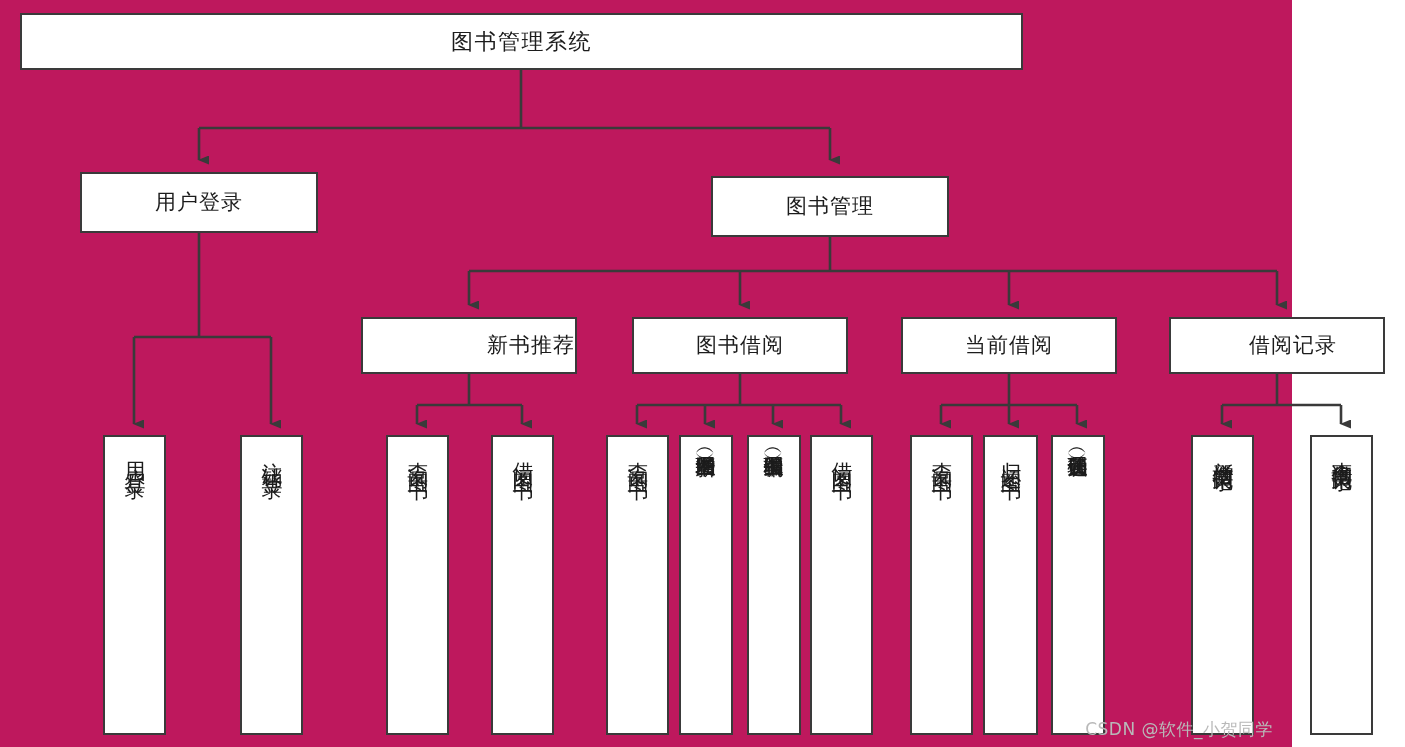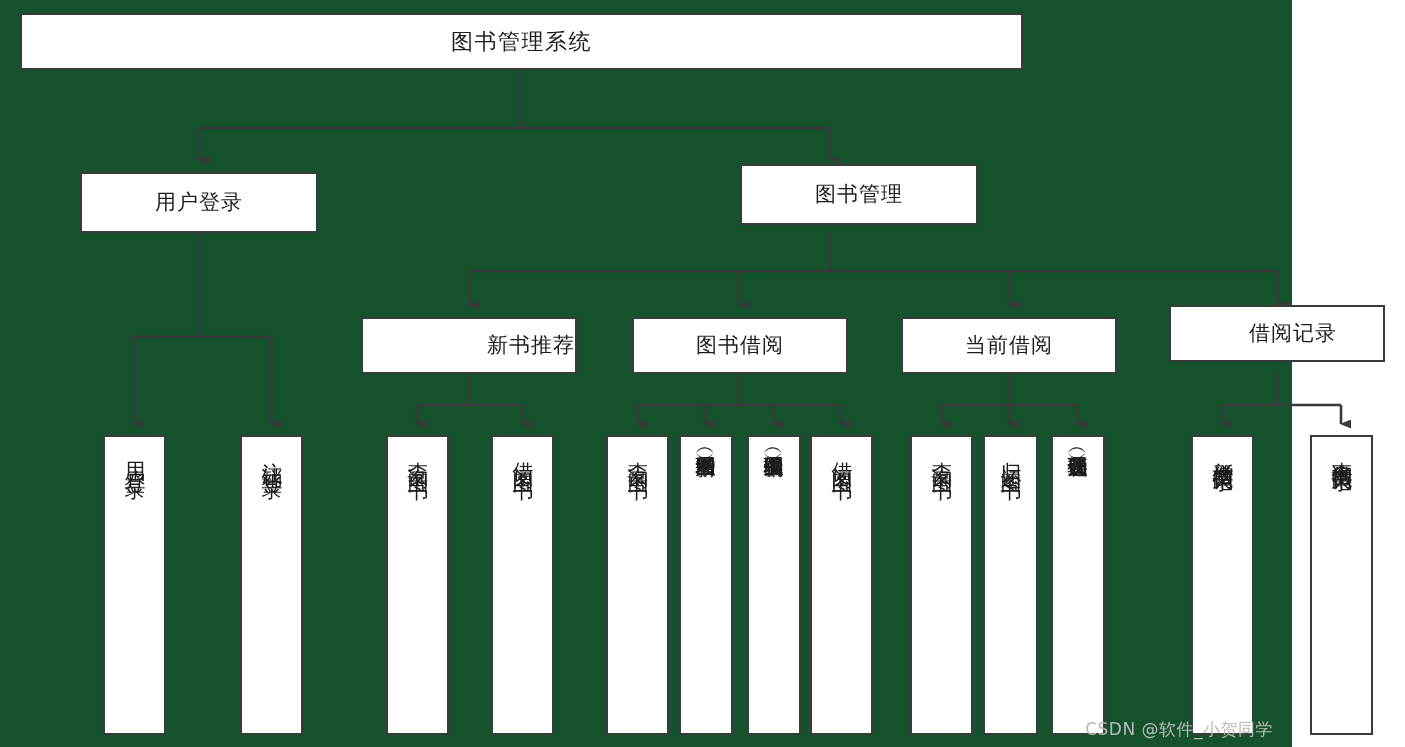"图书管理系统" #diagram-root { background: #14532d -> #be185d }
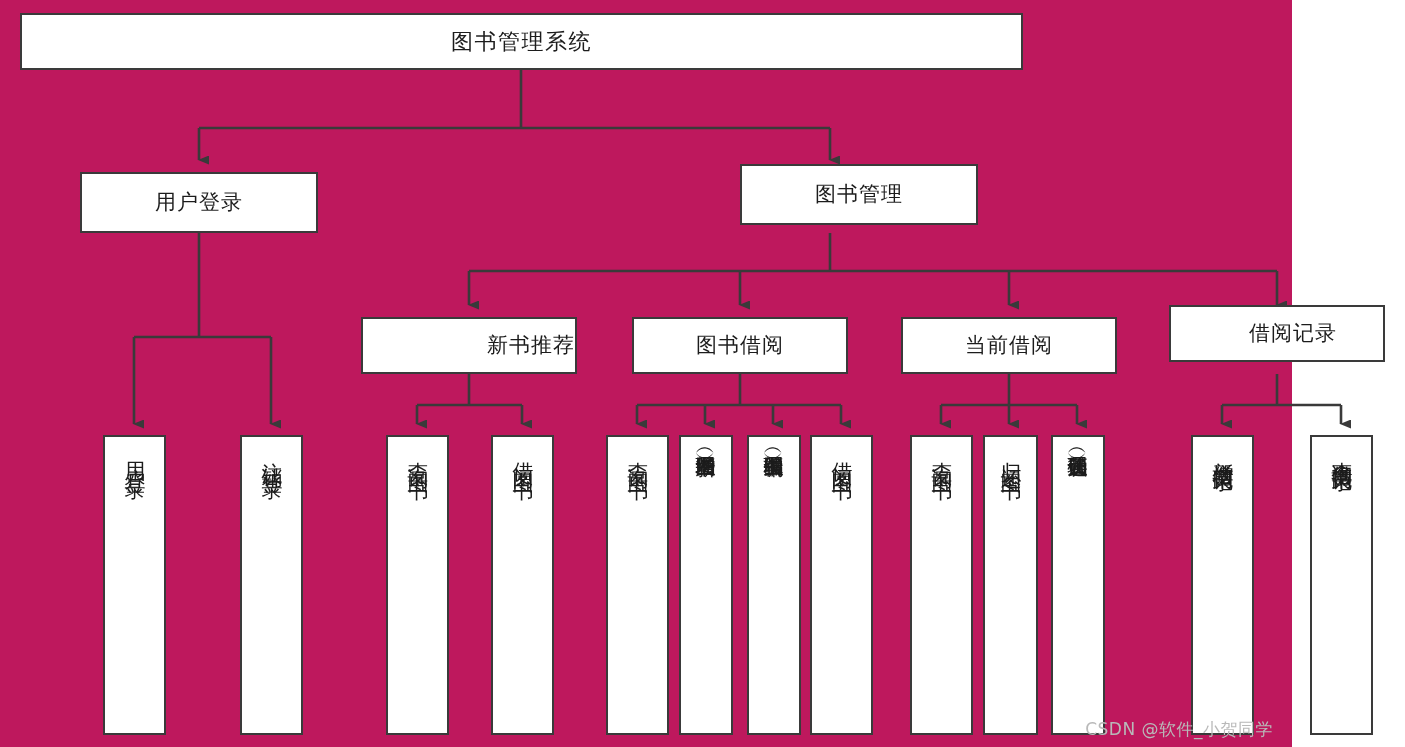"图书管理" div.node { margin-left: 29px -> none; top: 164px -> 176px }
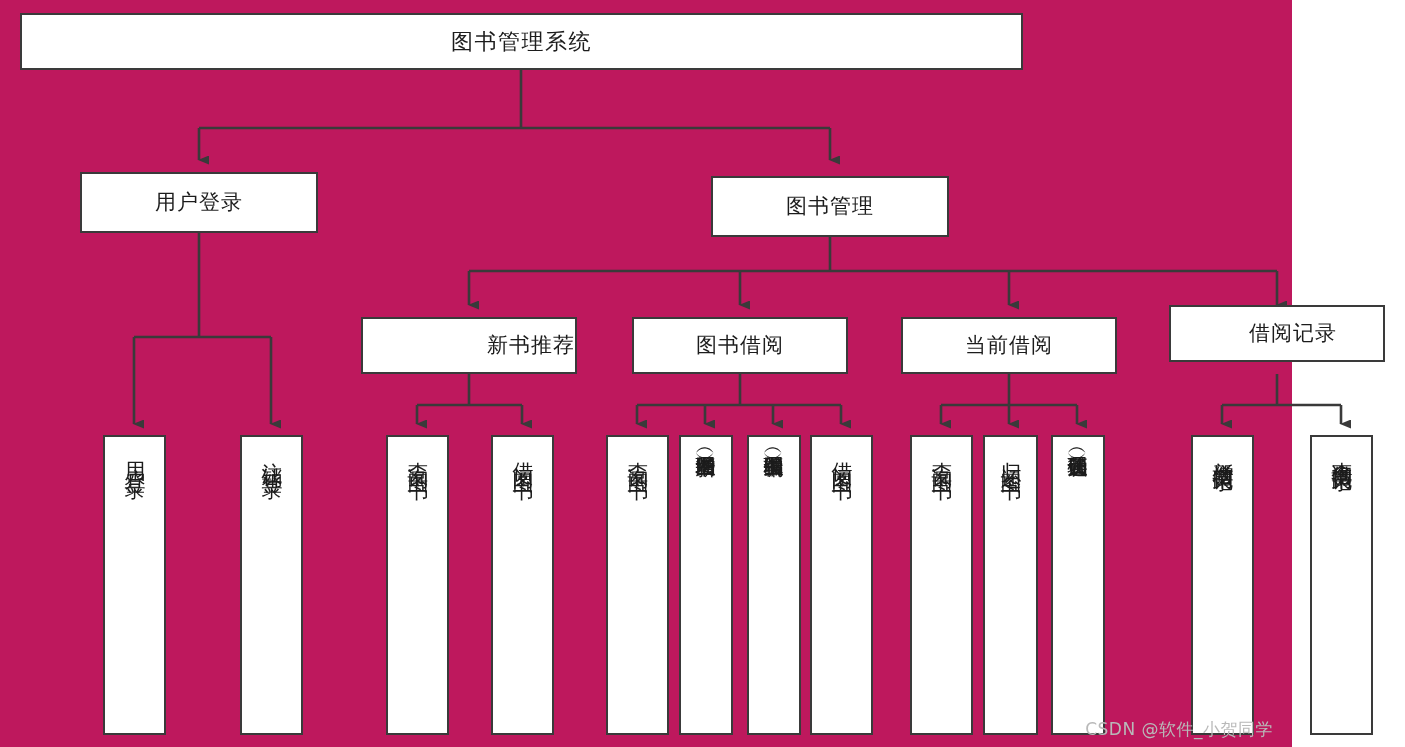"借阅记录" div.node { top: 305px -> 317px }
